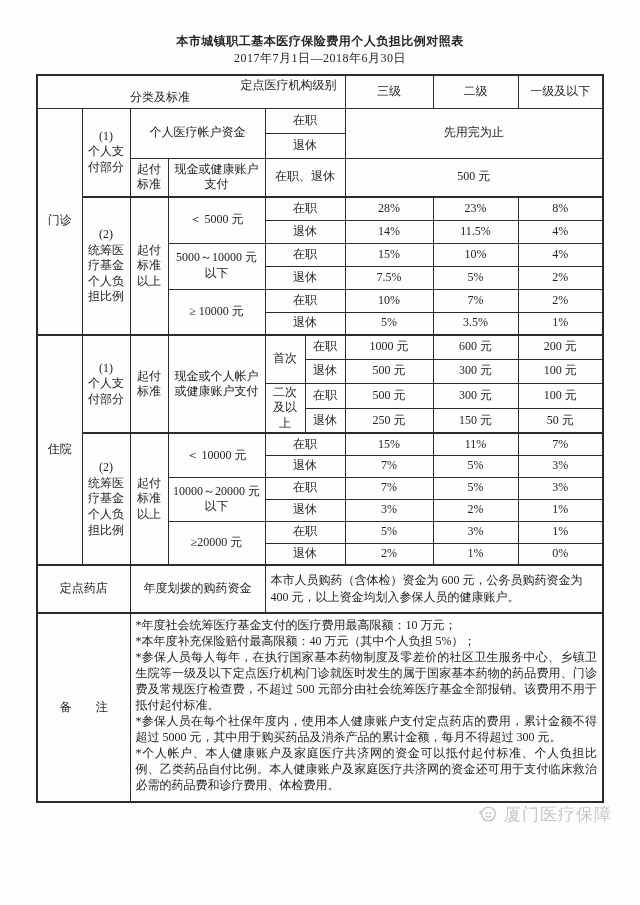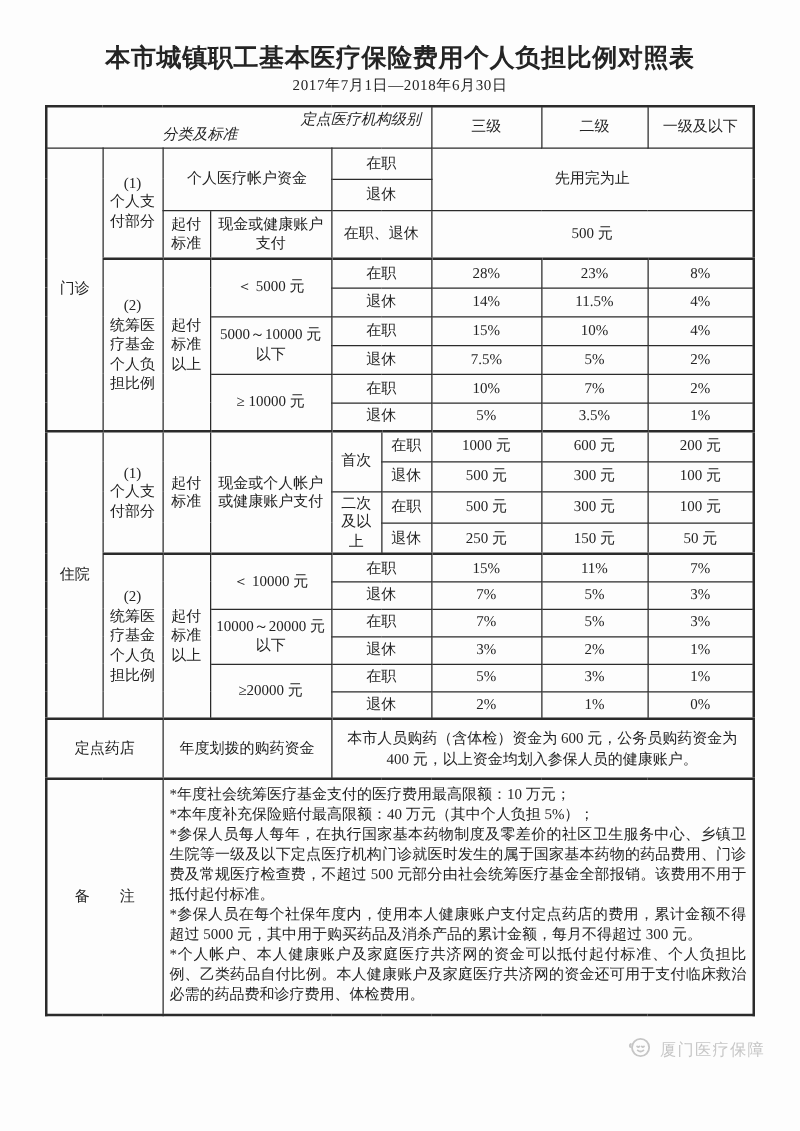"本市城镇职工基本医疗保险费用个人负担比例对照表" .title { font-size: 20px -> 12px }
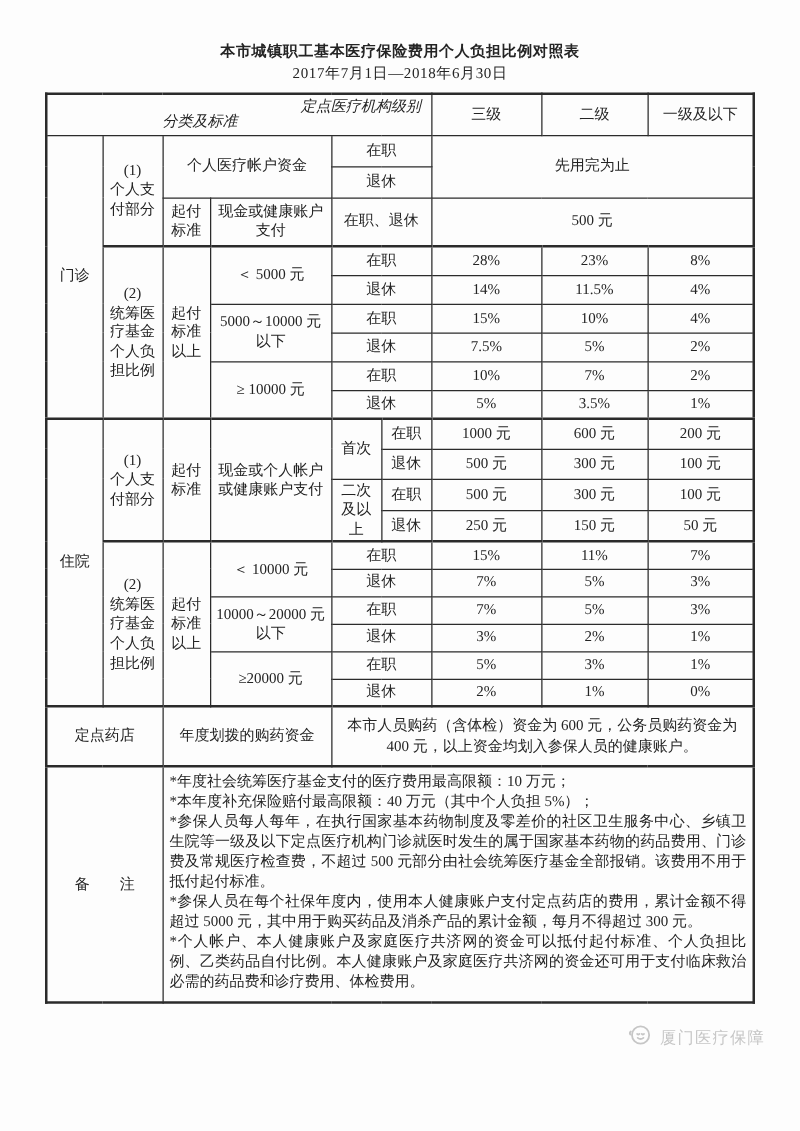"定点医疗机构级别" td.corner { font-style: italic -> none }
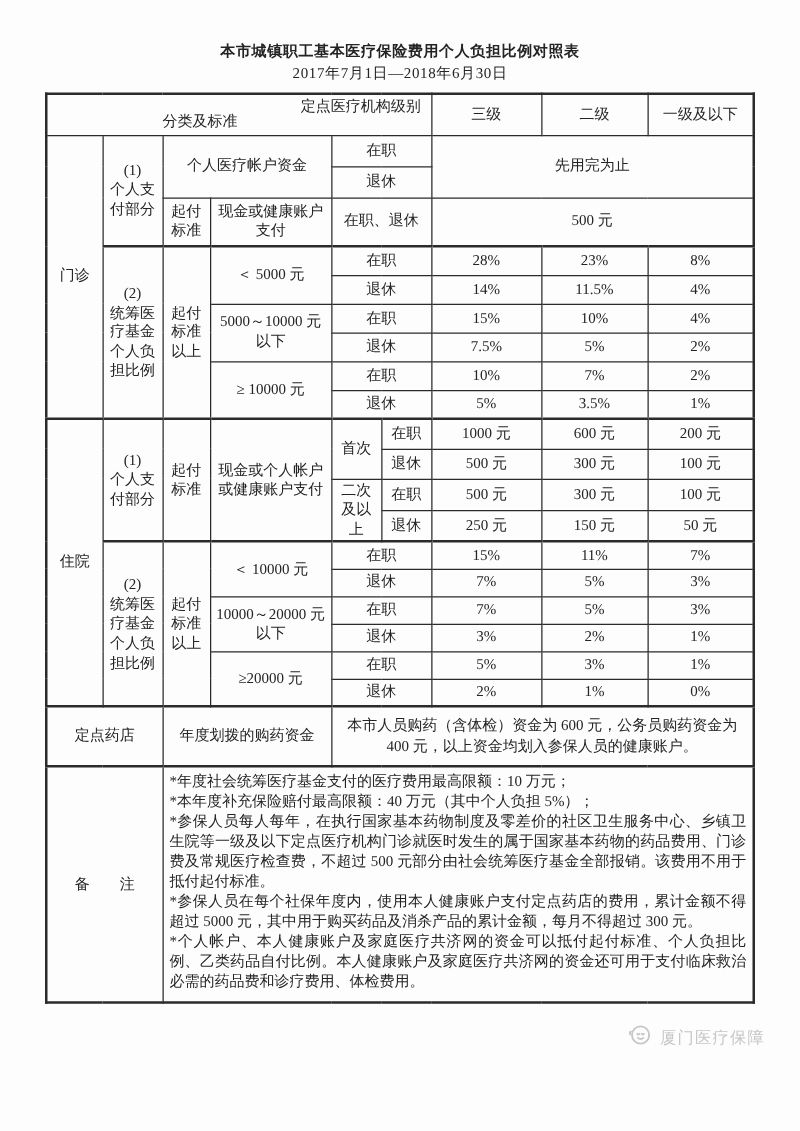"本市人员购药（含体检）资金为 600 元，公务员购药资金为 400" td.note-cell { text-align: center -> left }
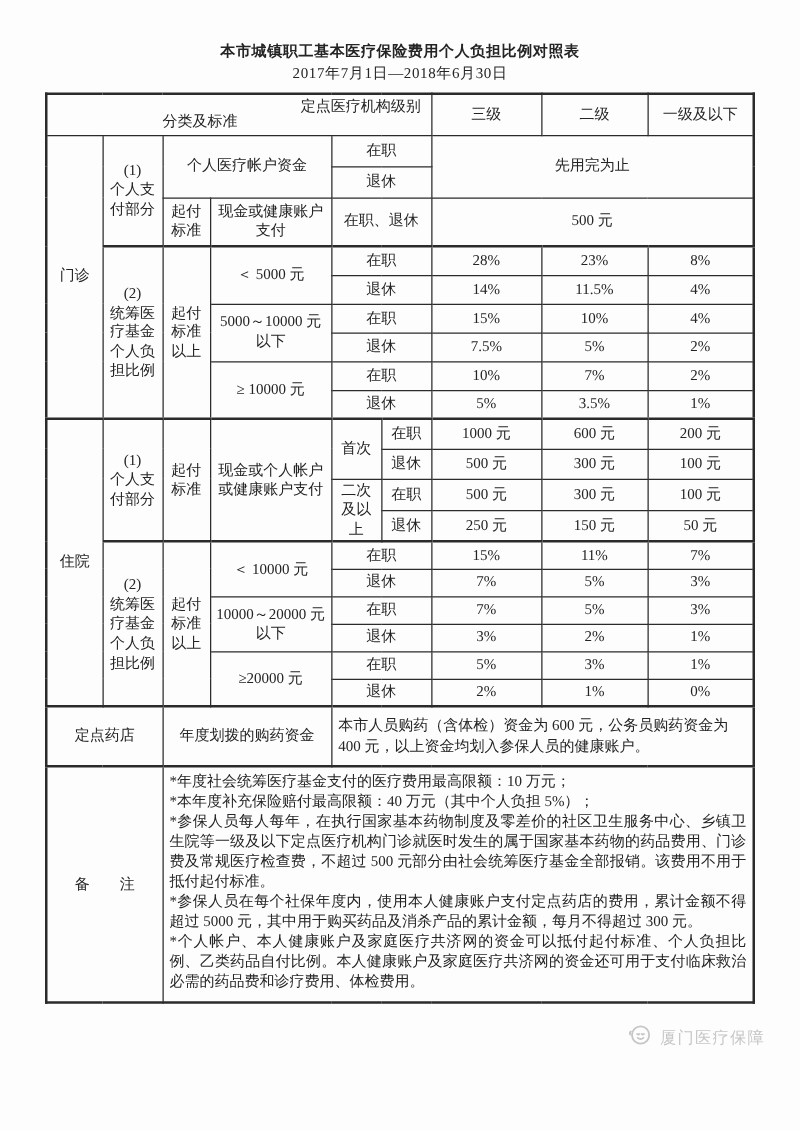"厦门医疗保障" .footer { align-items: flex-end -> flex-start; font-size: 13px -> 17px; margin-top: 14px -> 0 }
